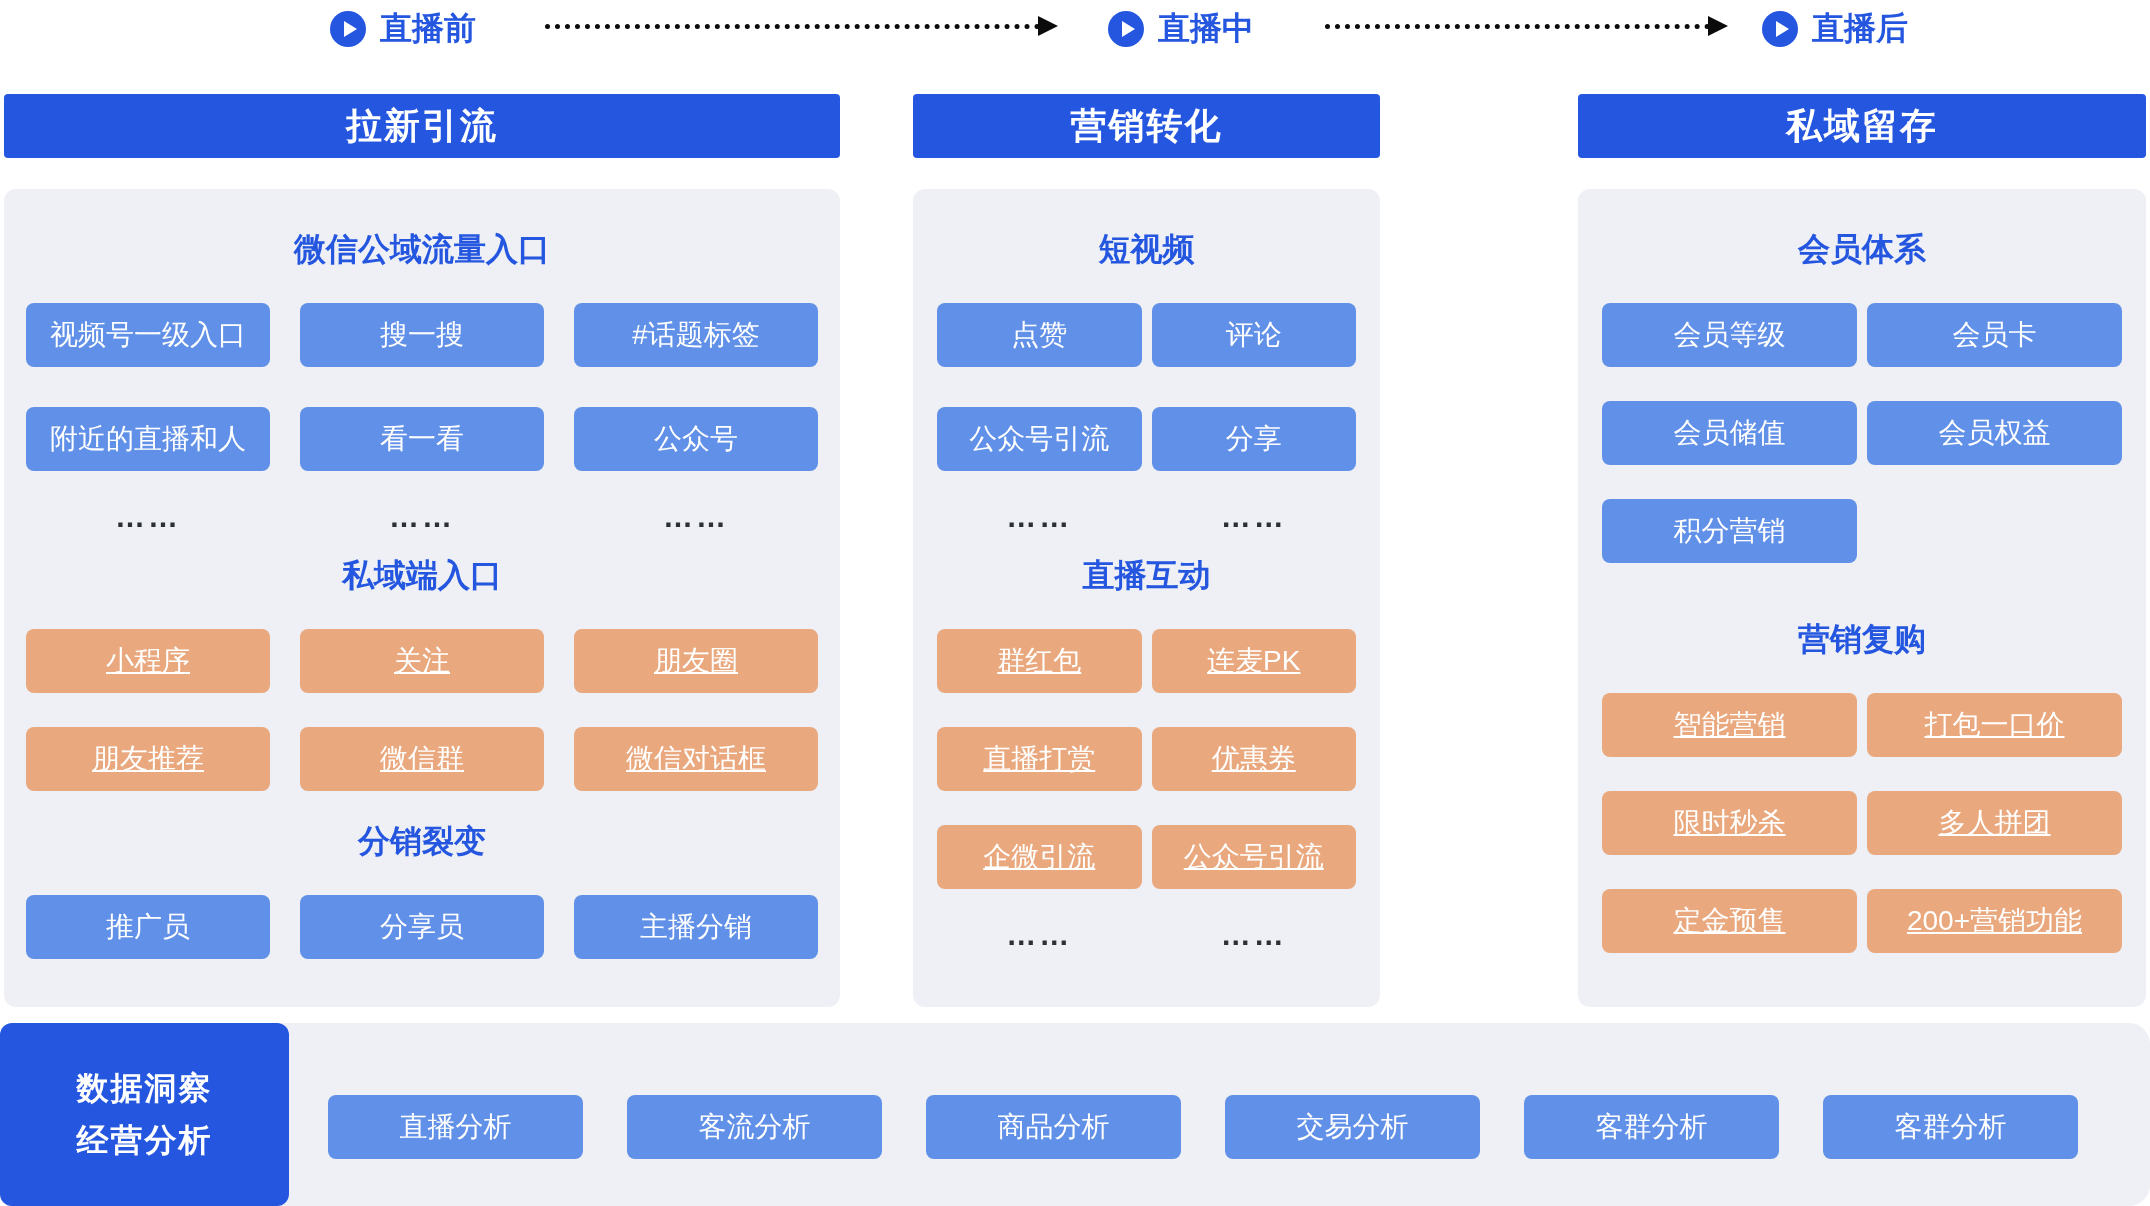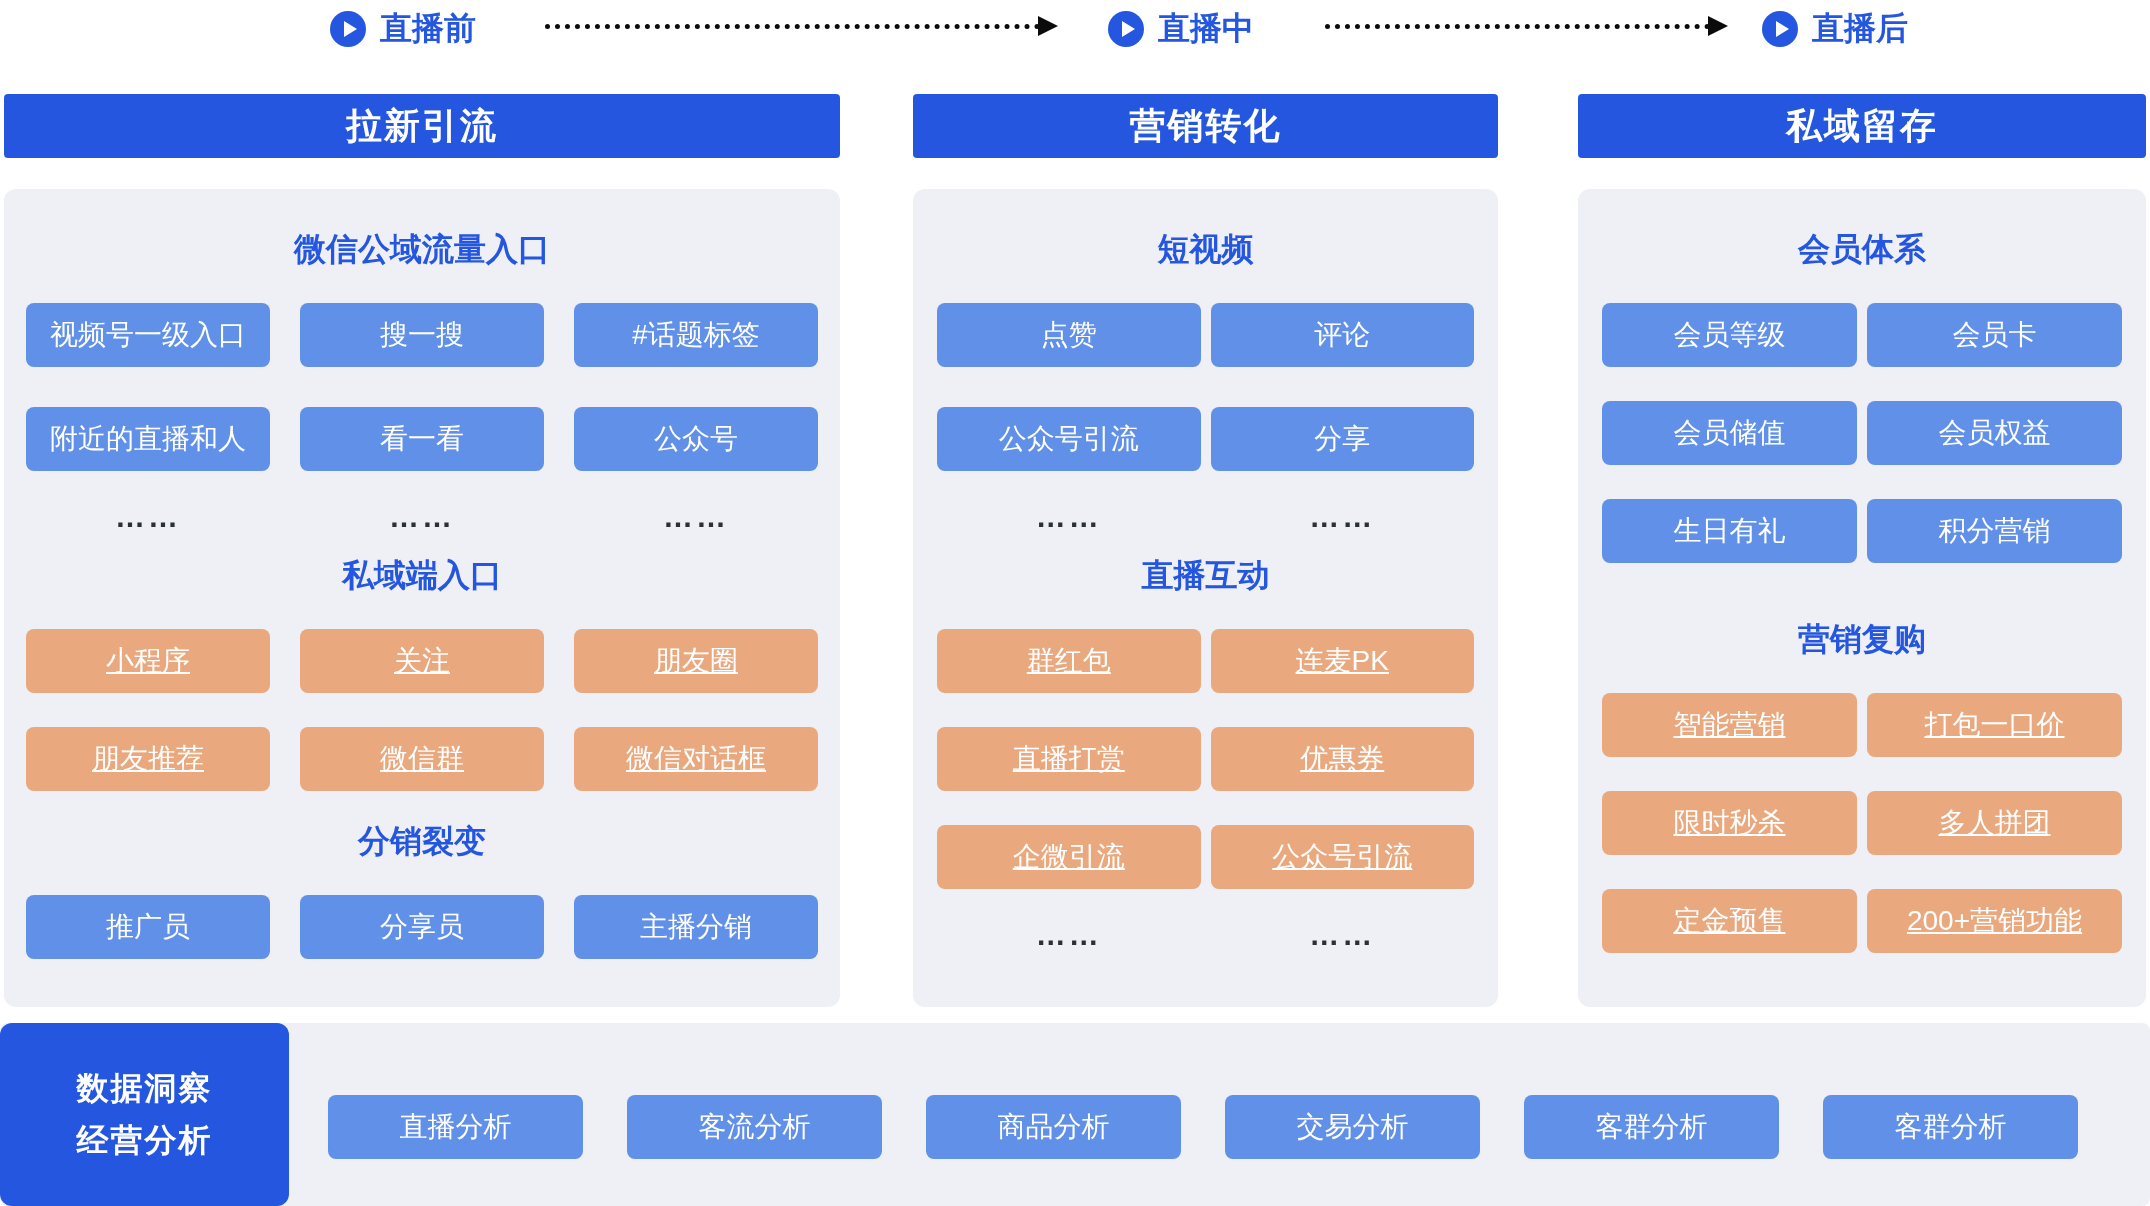"营销转化" .col-2 { width: 585px -> 467px }
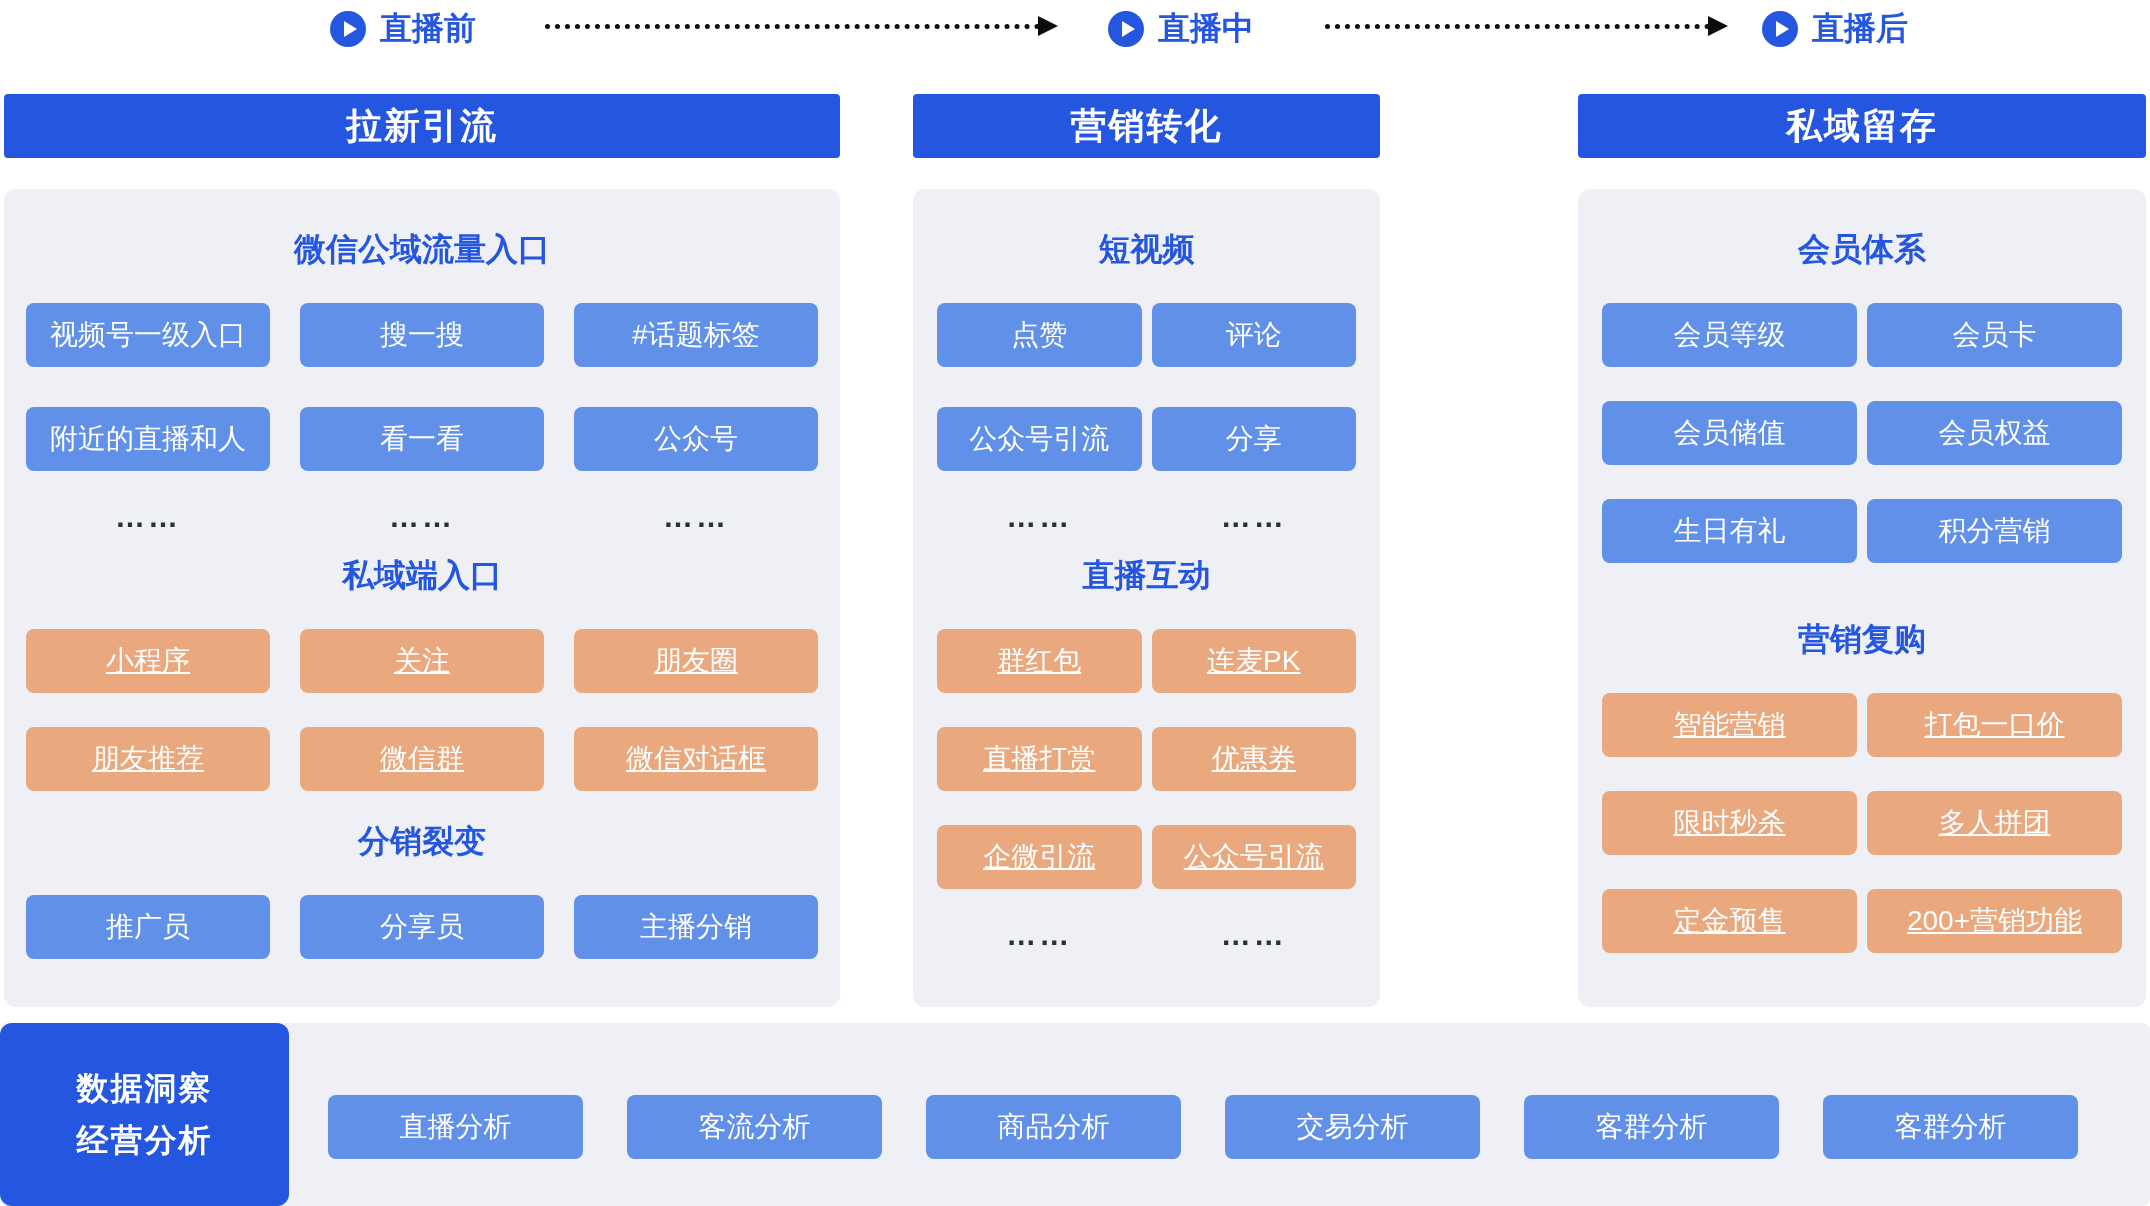"生日有礼" div.chip { html: <div>生日有礼</div> -> none }
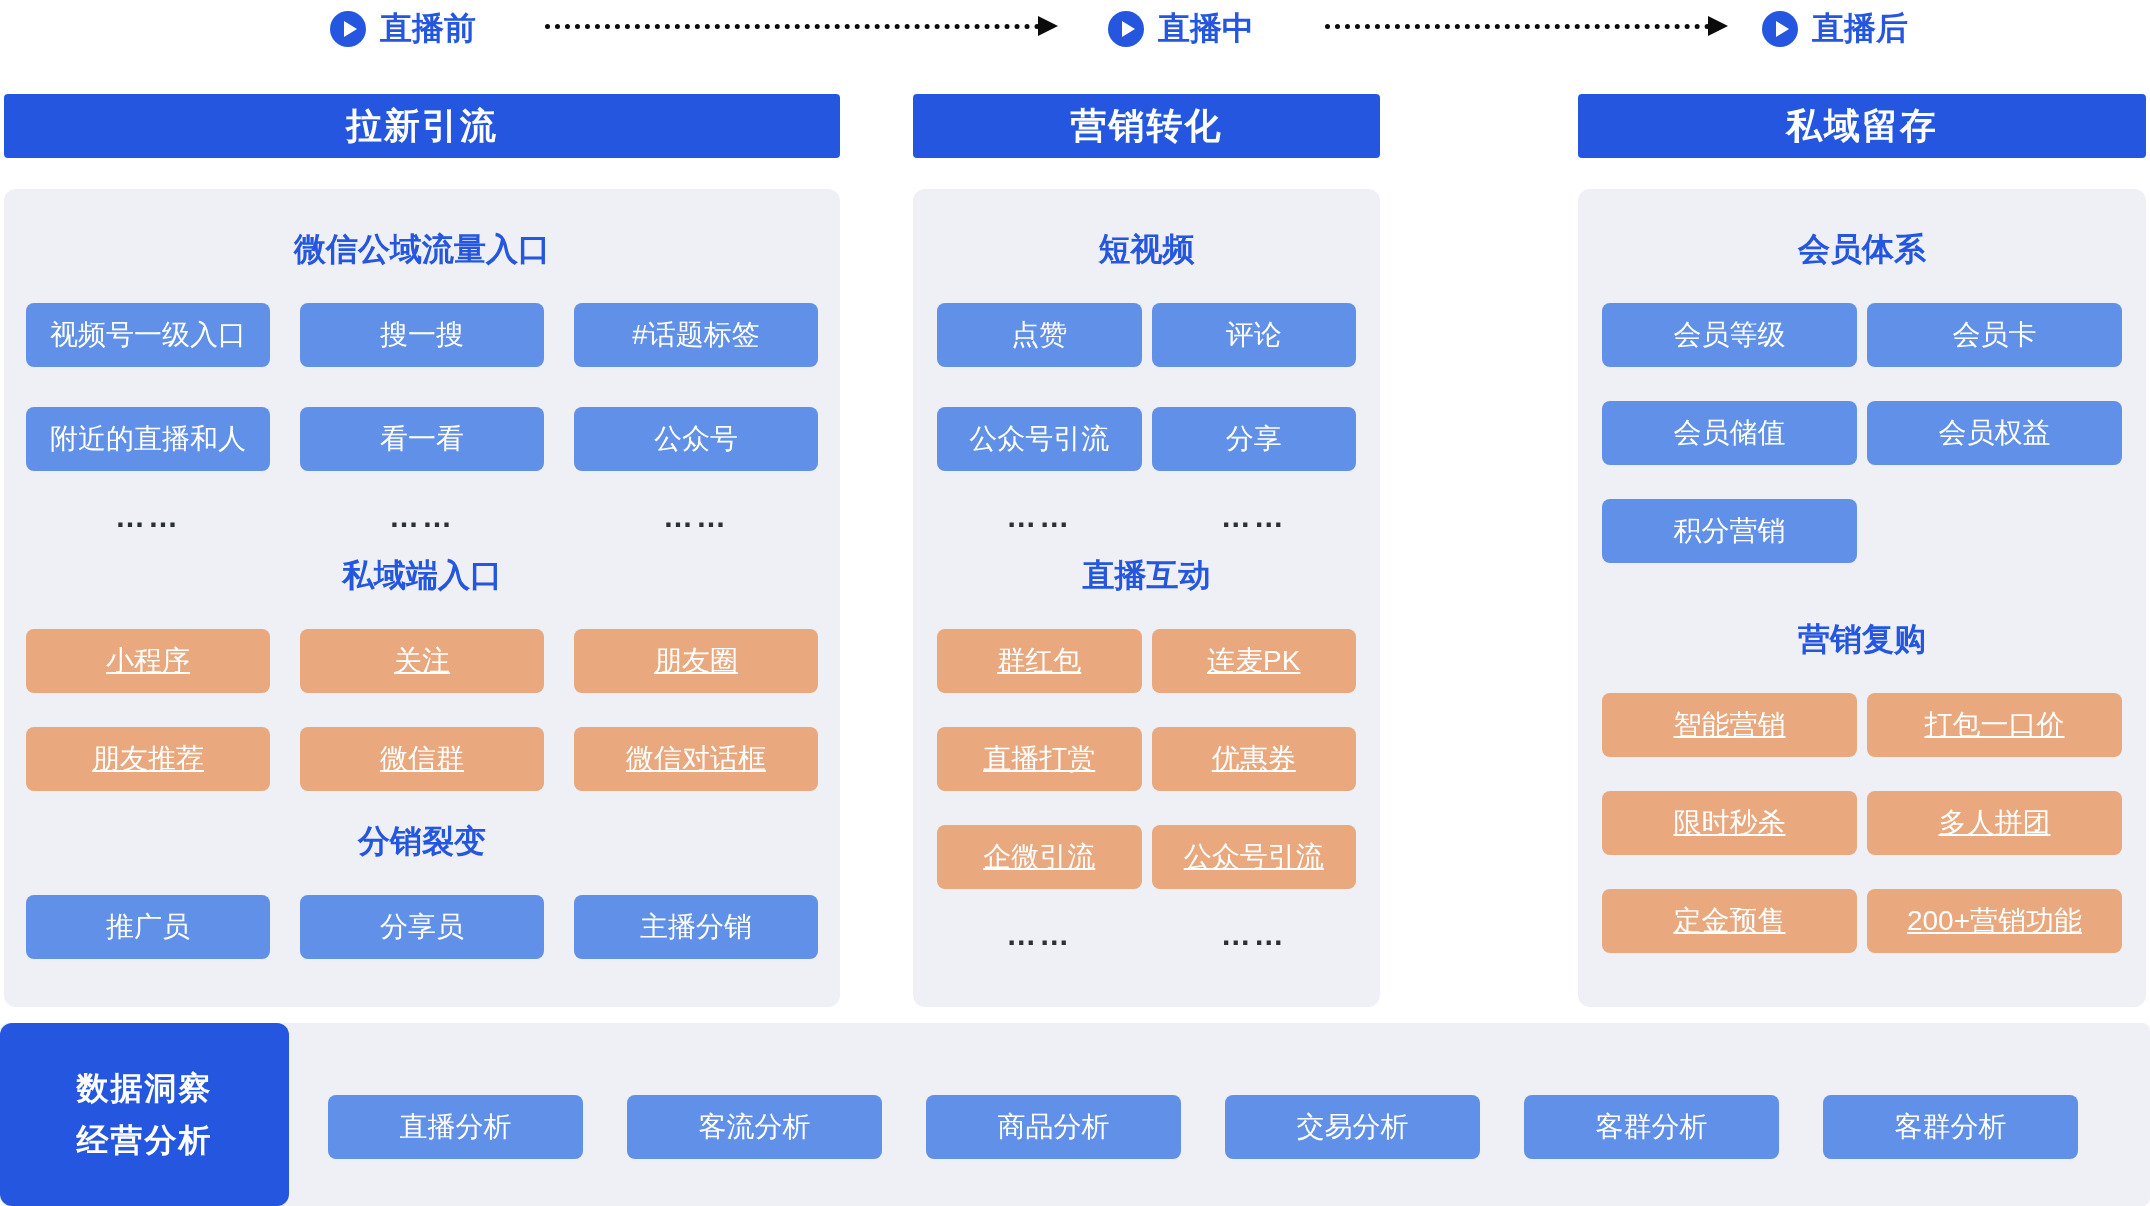"数据洞察" .bottom-strip { border-radius: 8px -> 21px }
